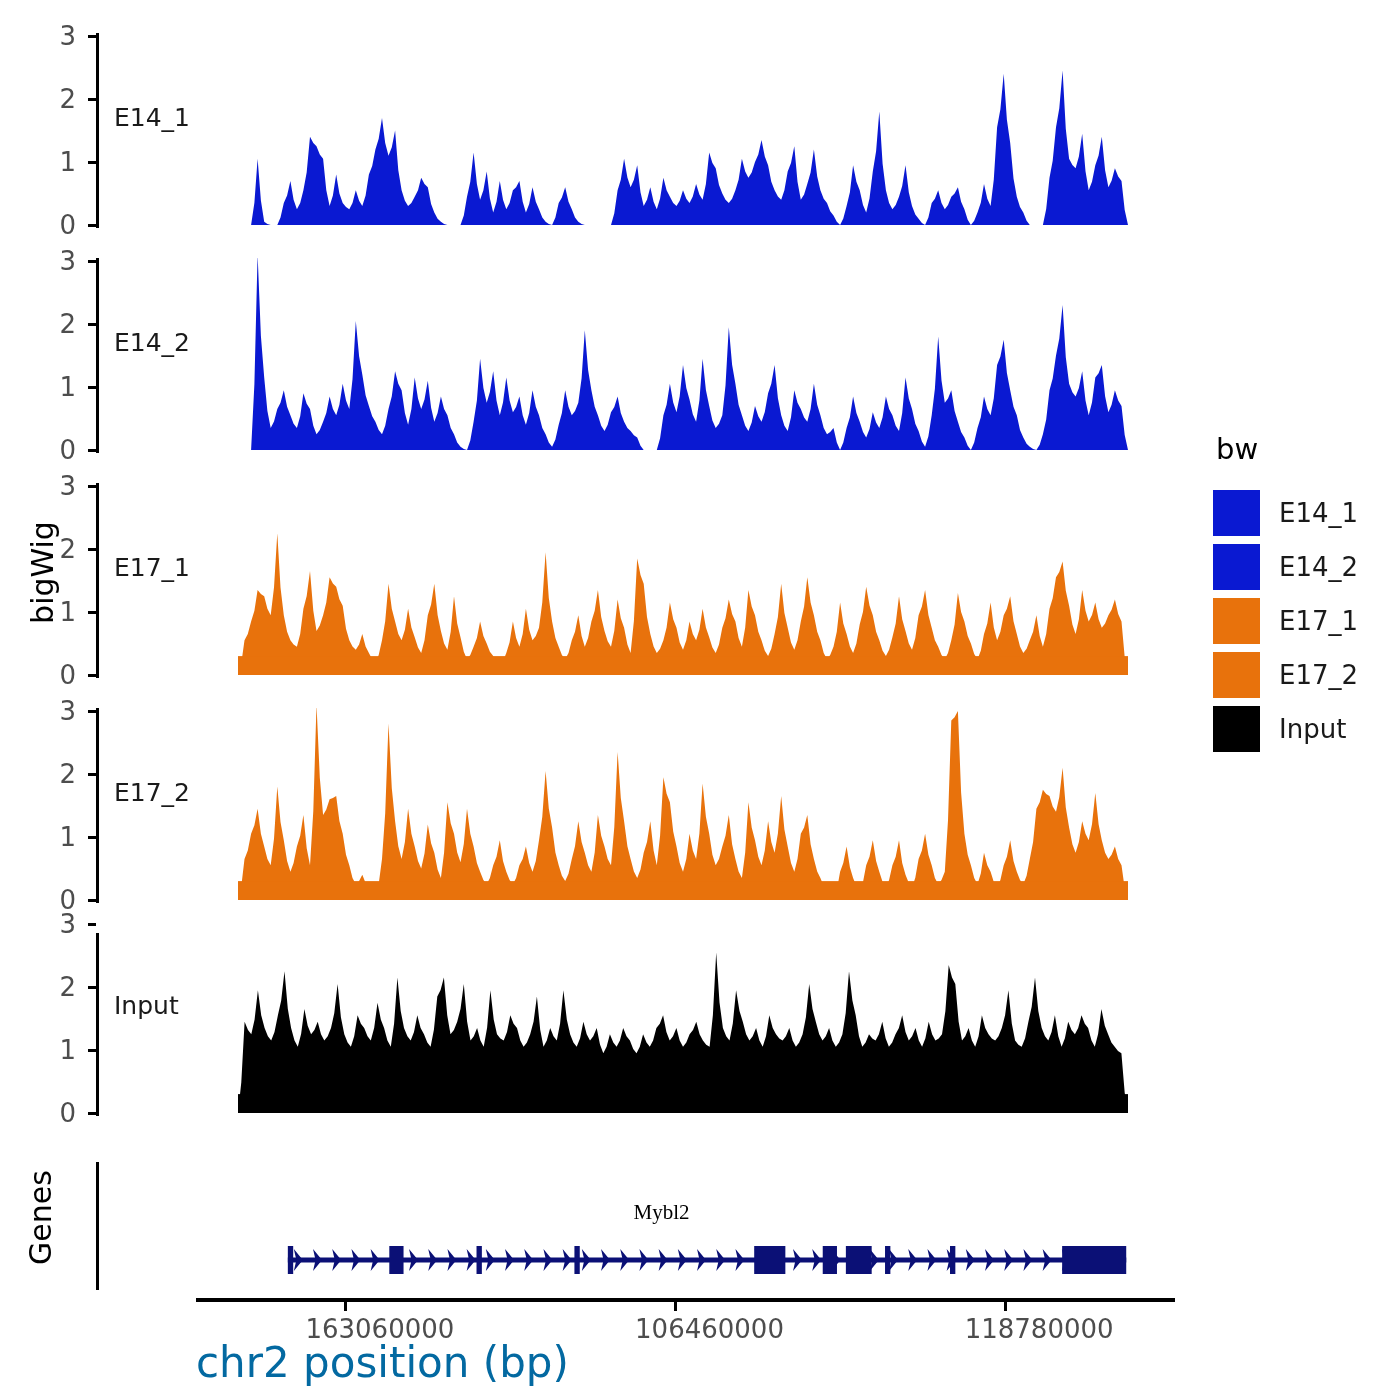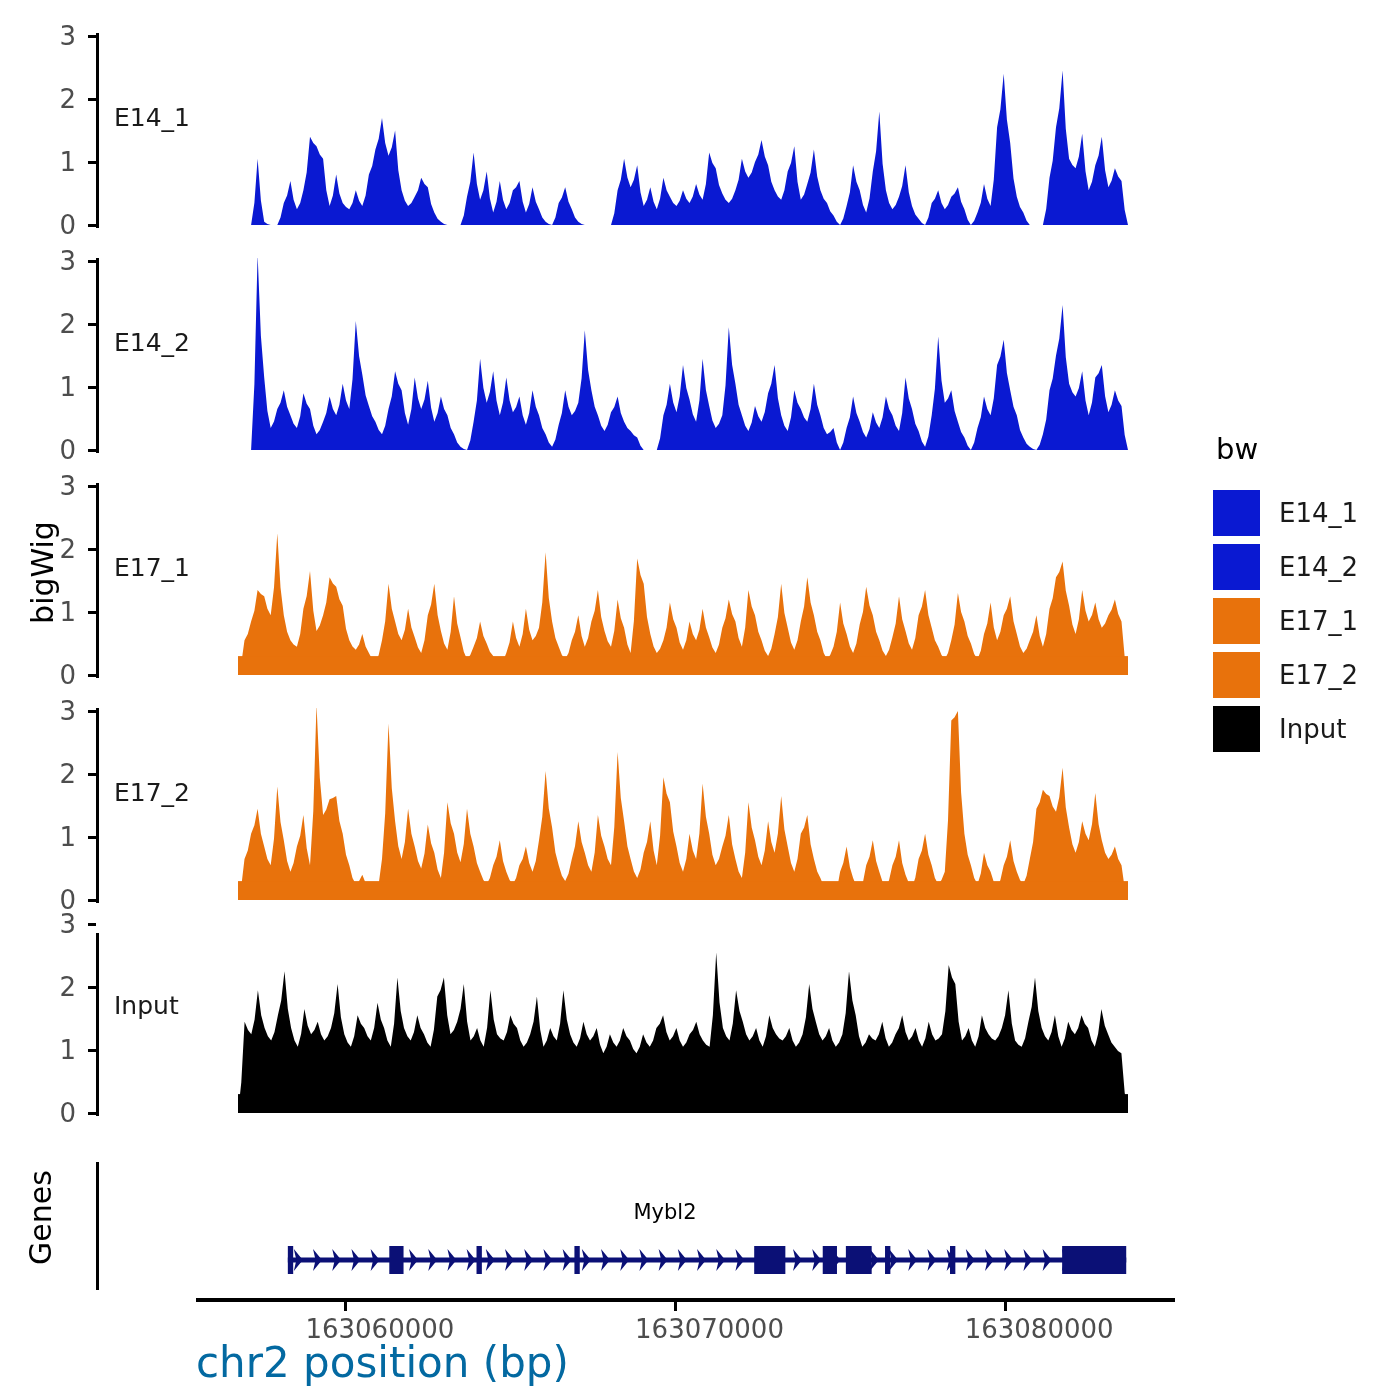"Mybl2" #genes-panel { font-family: none -> Liberation Serif, serif }
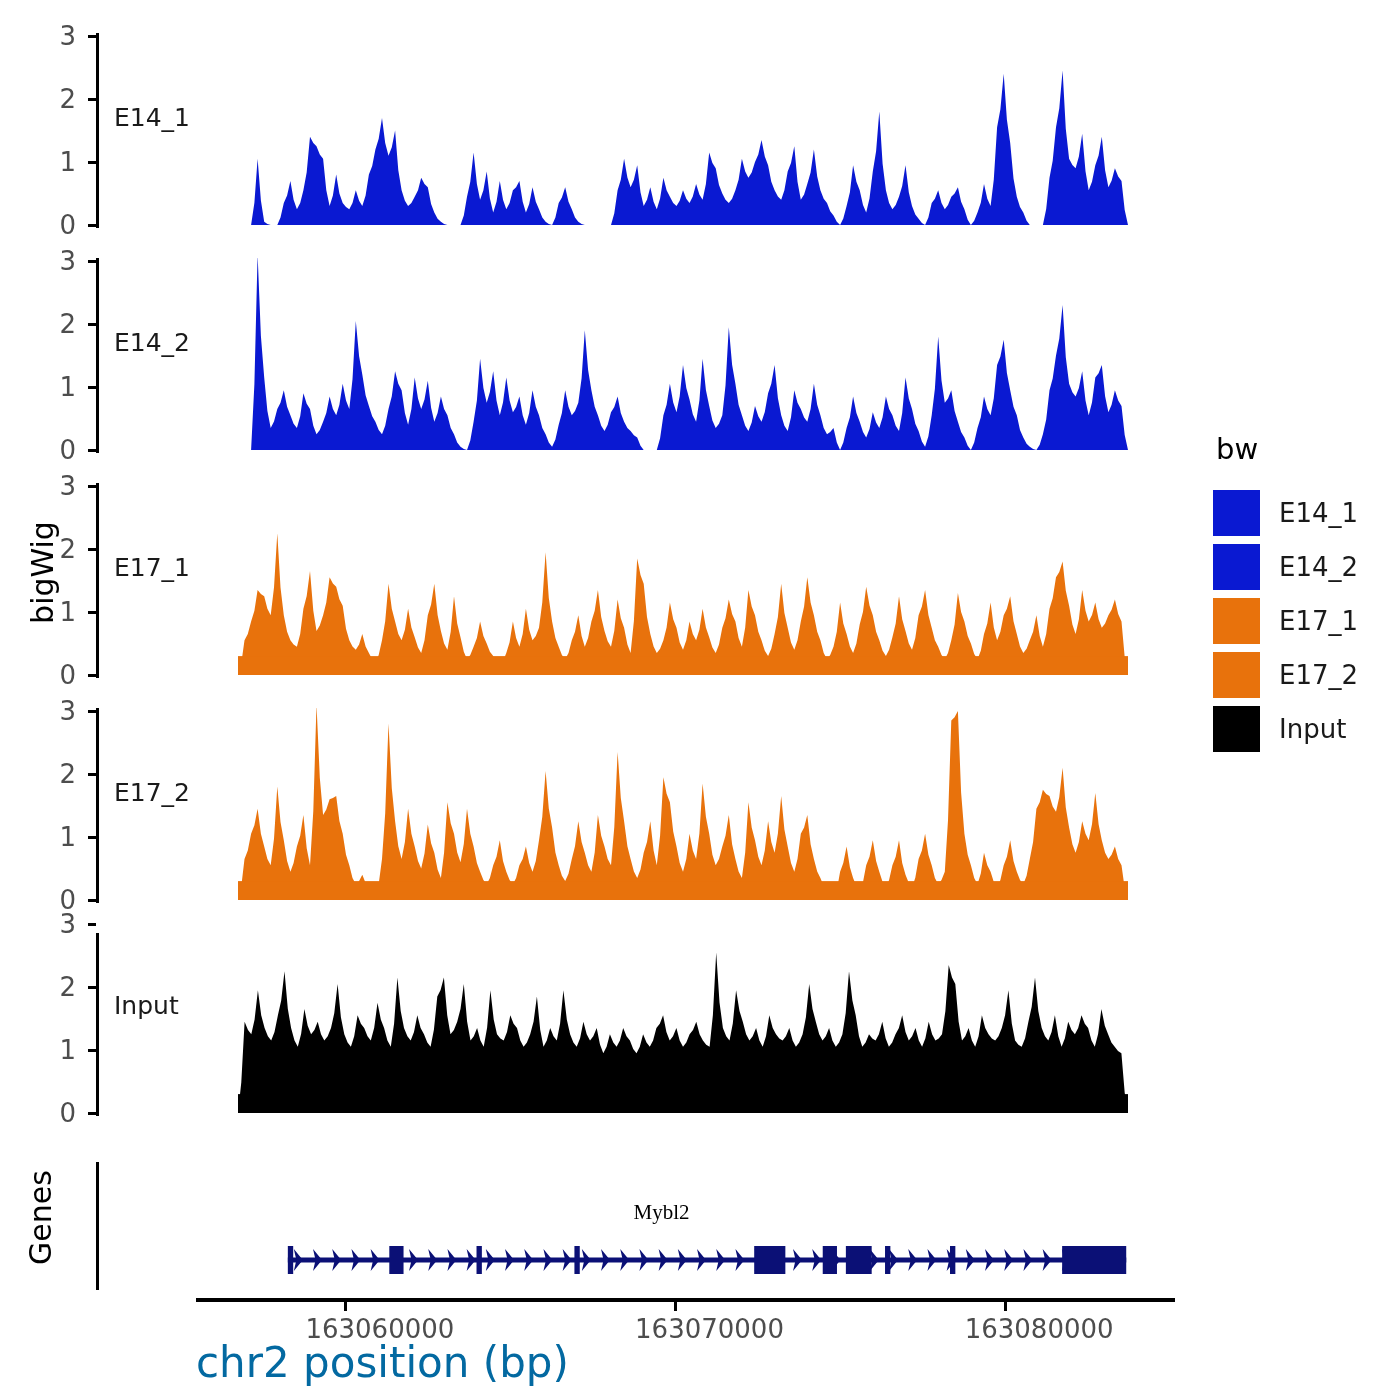"163070000" div.xticklab { text: 163070000 -> 106460000 }
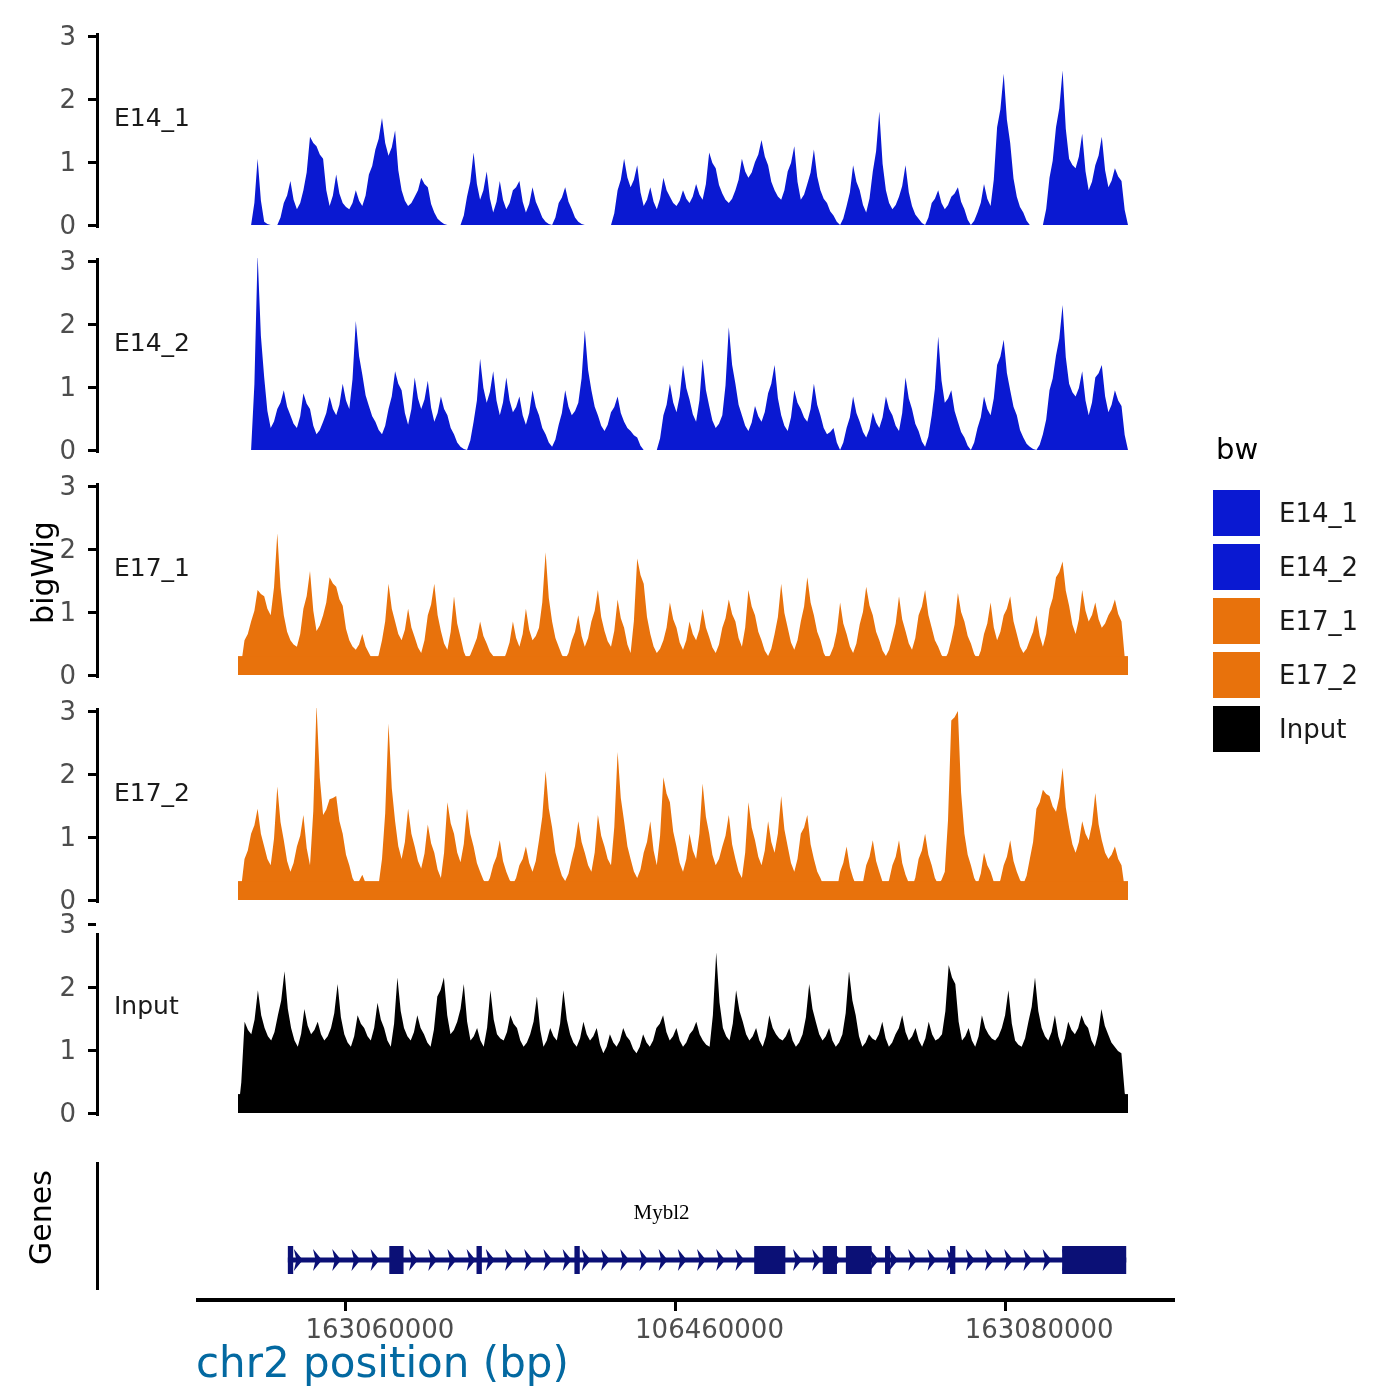"163080000" div.xticklab { text: 163080000 -> 118780000 }
